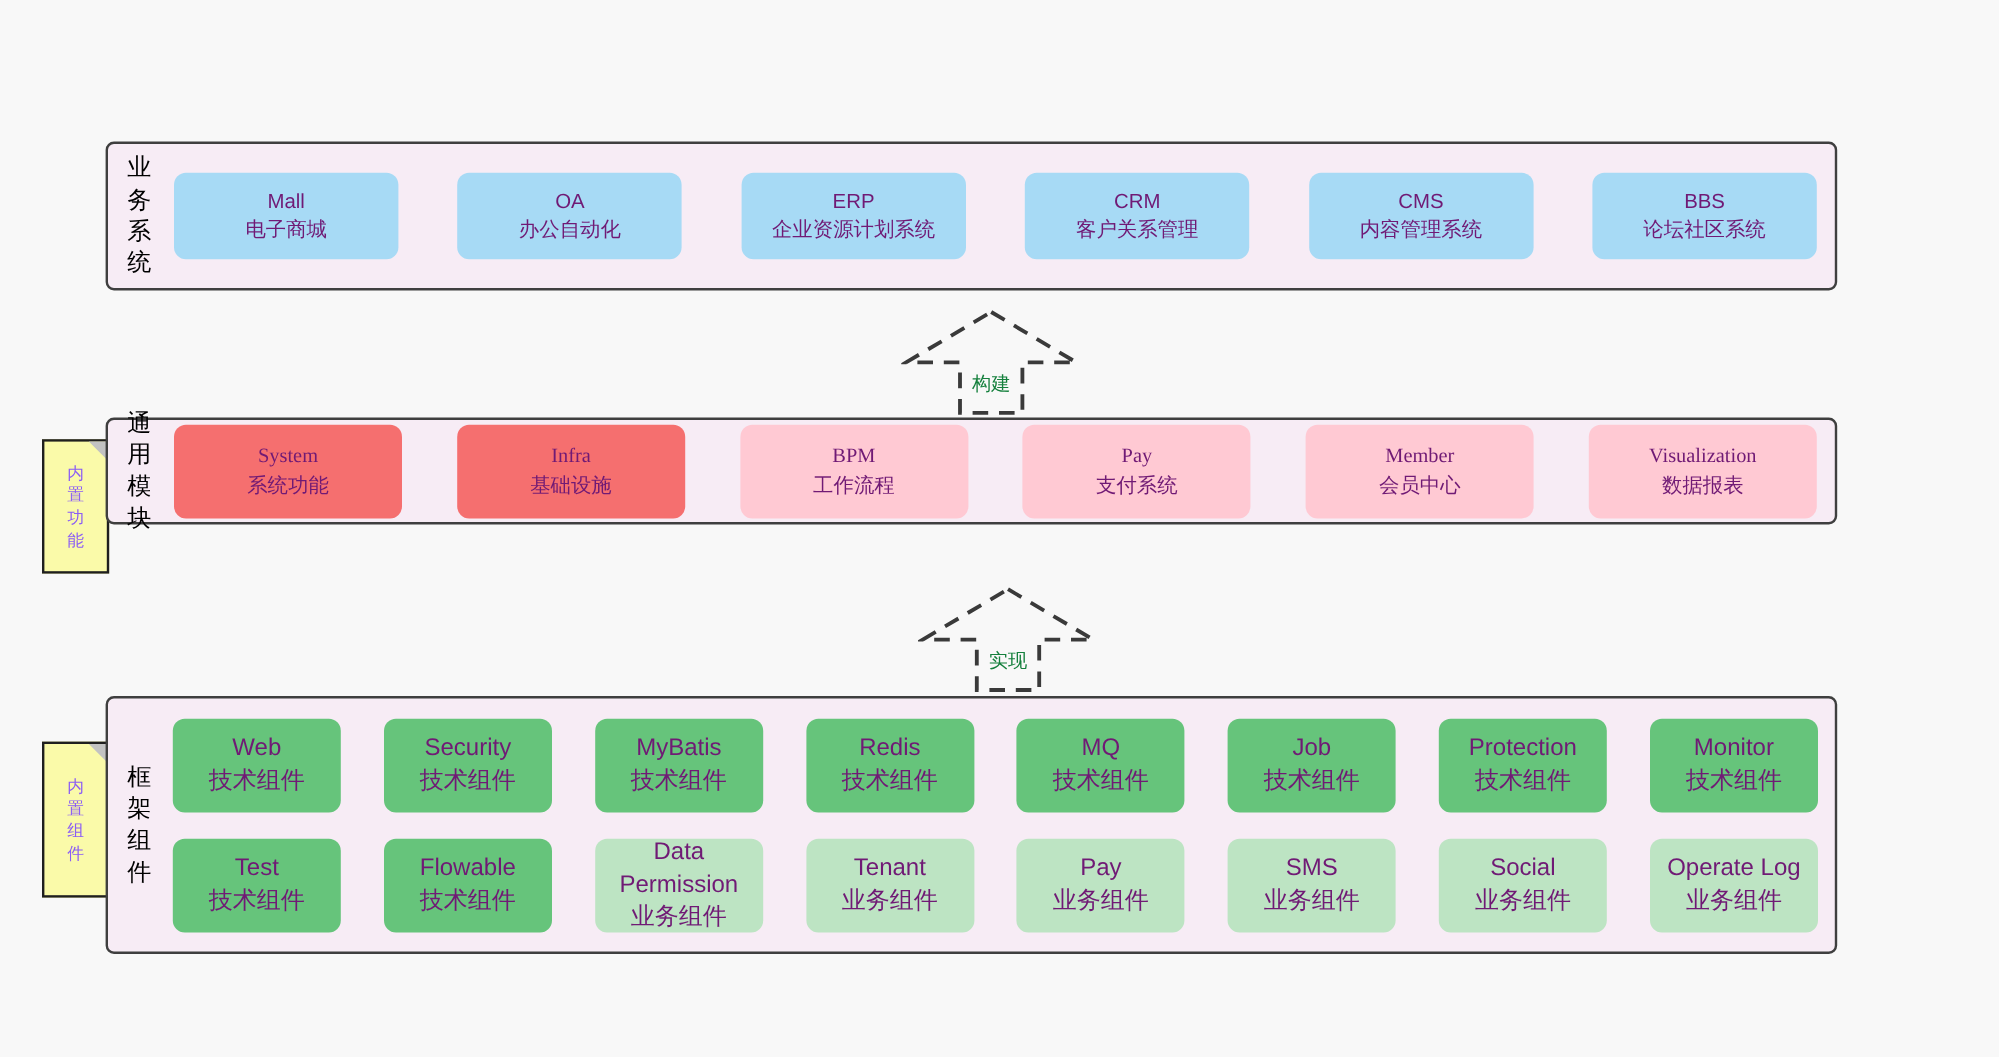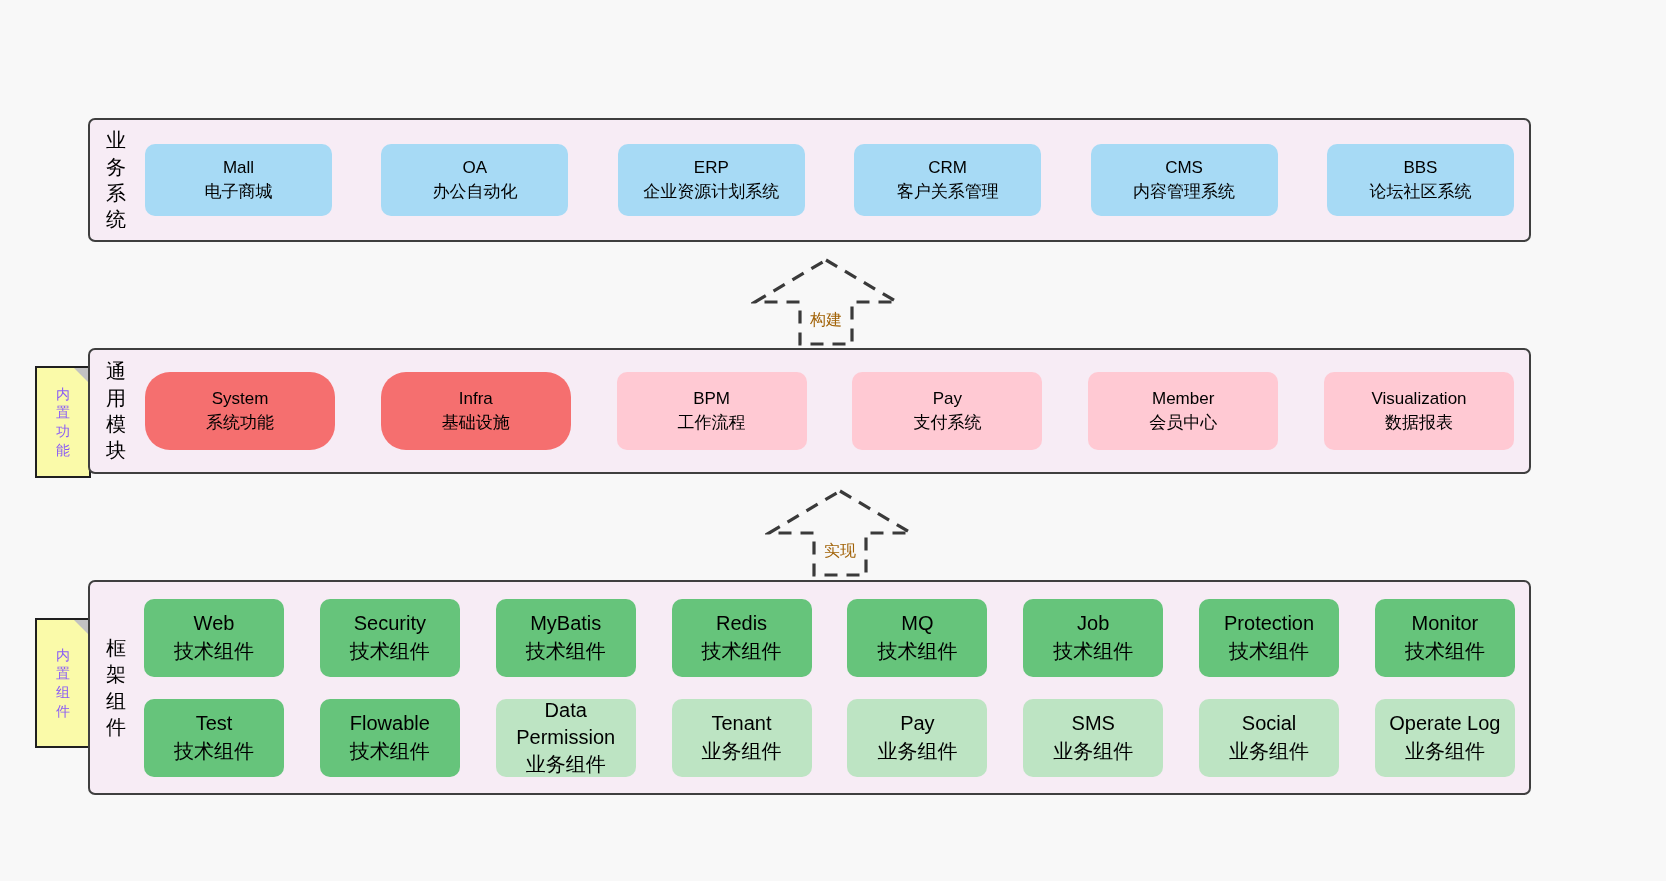"Mall" .box { color: #000000 -> #701a75 }
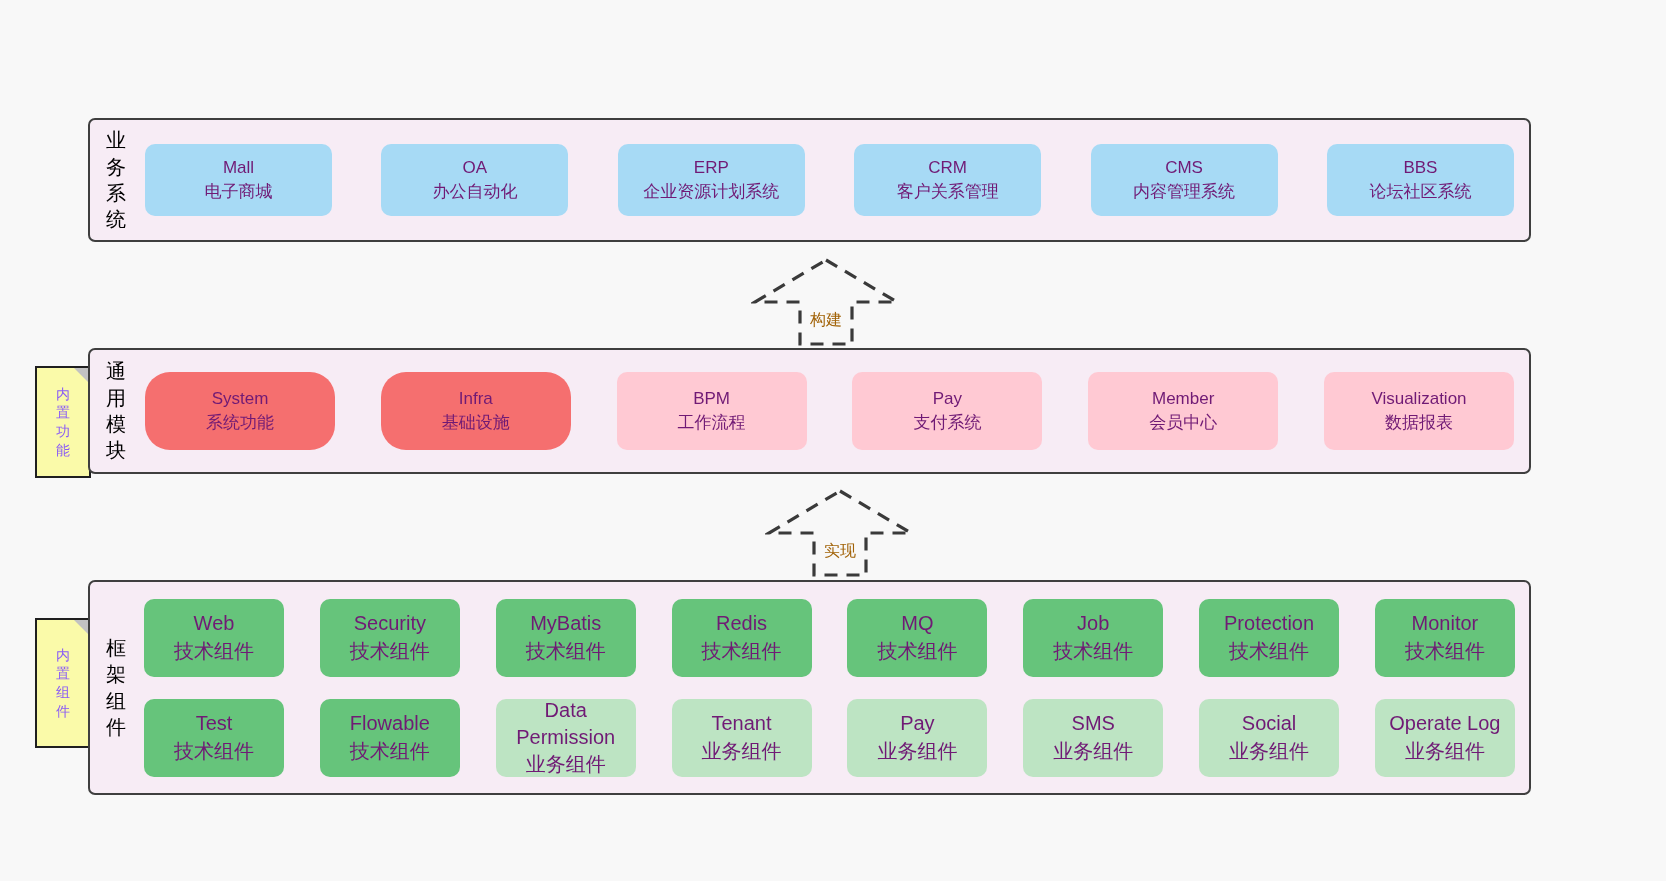"构建" .arrow-label { color: #a16207 -> #15803d }
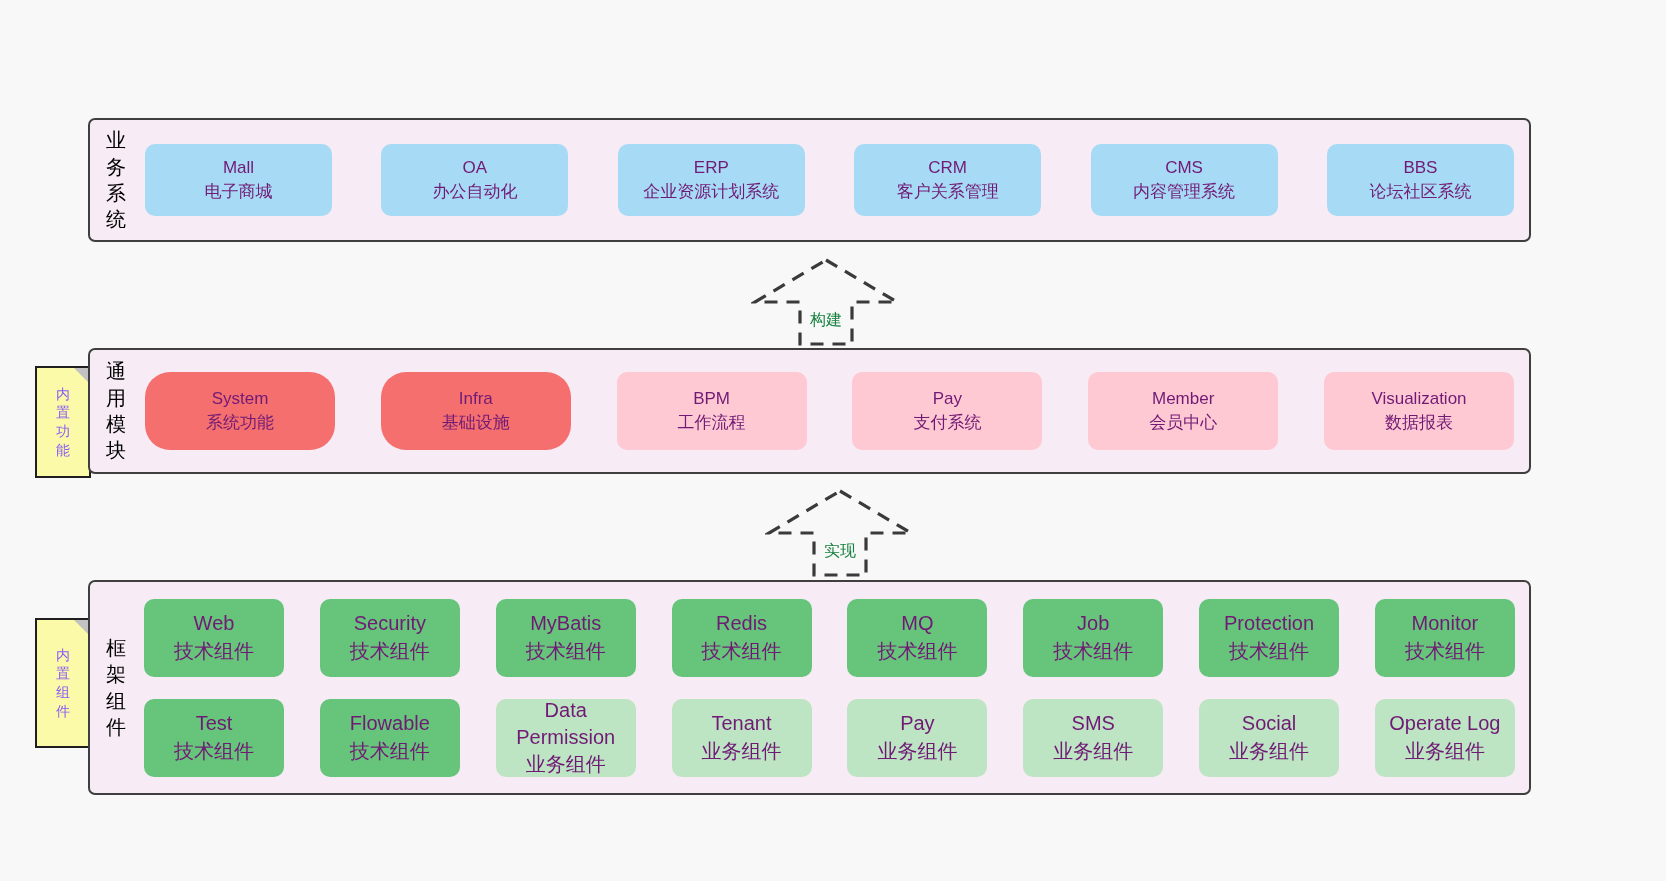"通用模块" .band-2 { font-family: none -> Liberation Serif, serif; height: 126px -> 89px }
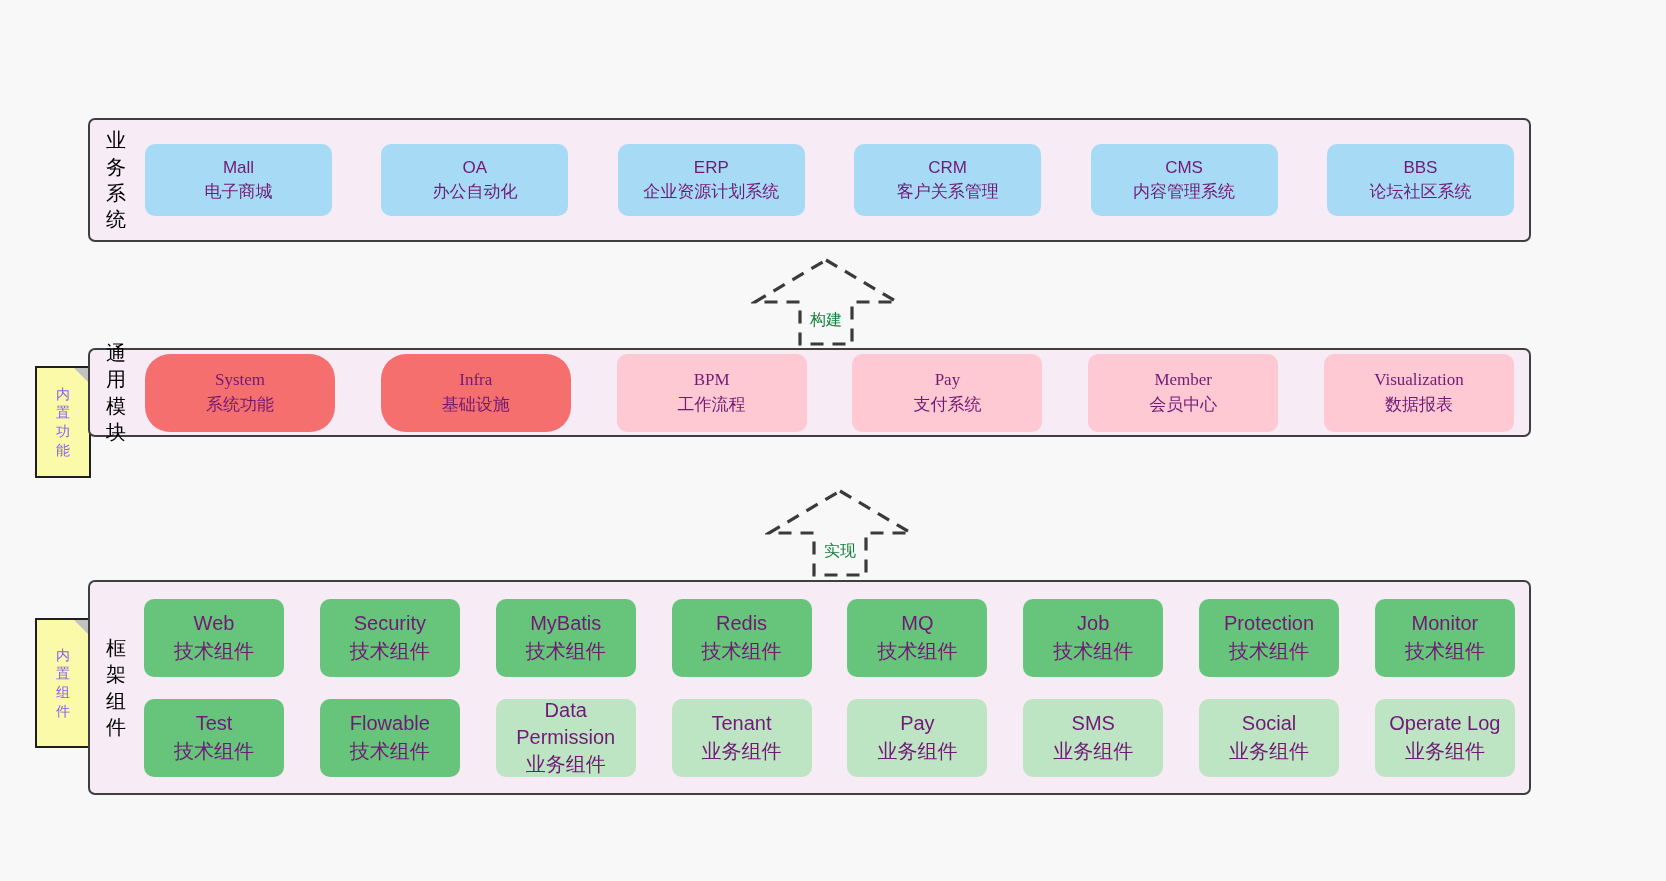"System" .red { border-radius: 25px -> none }
